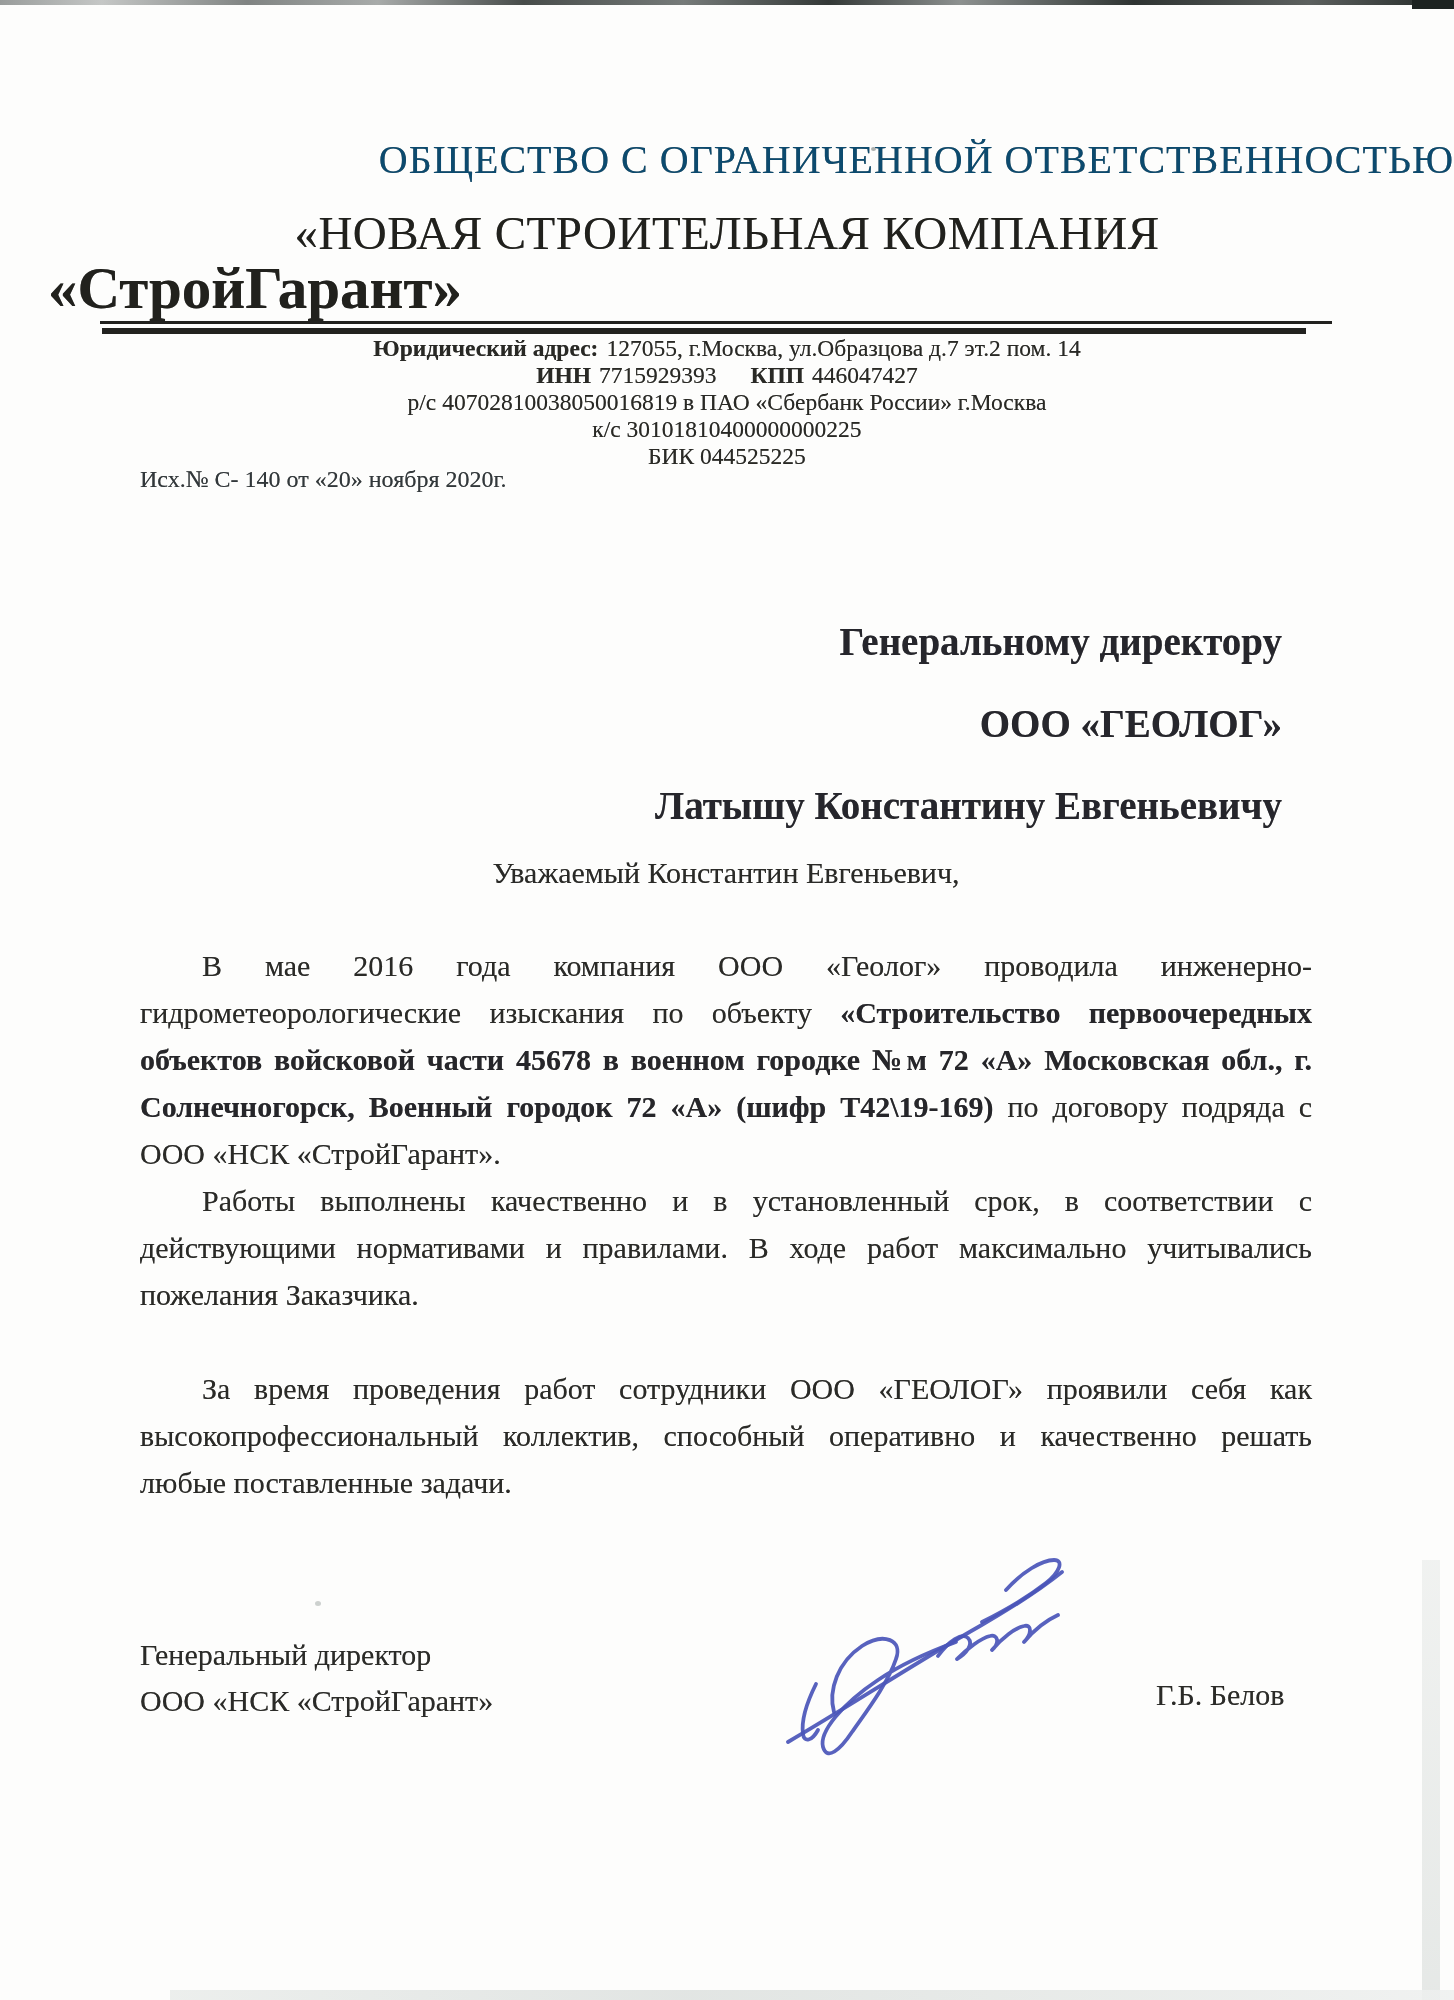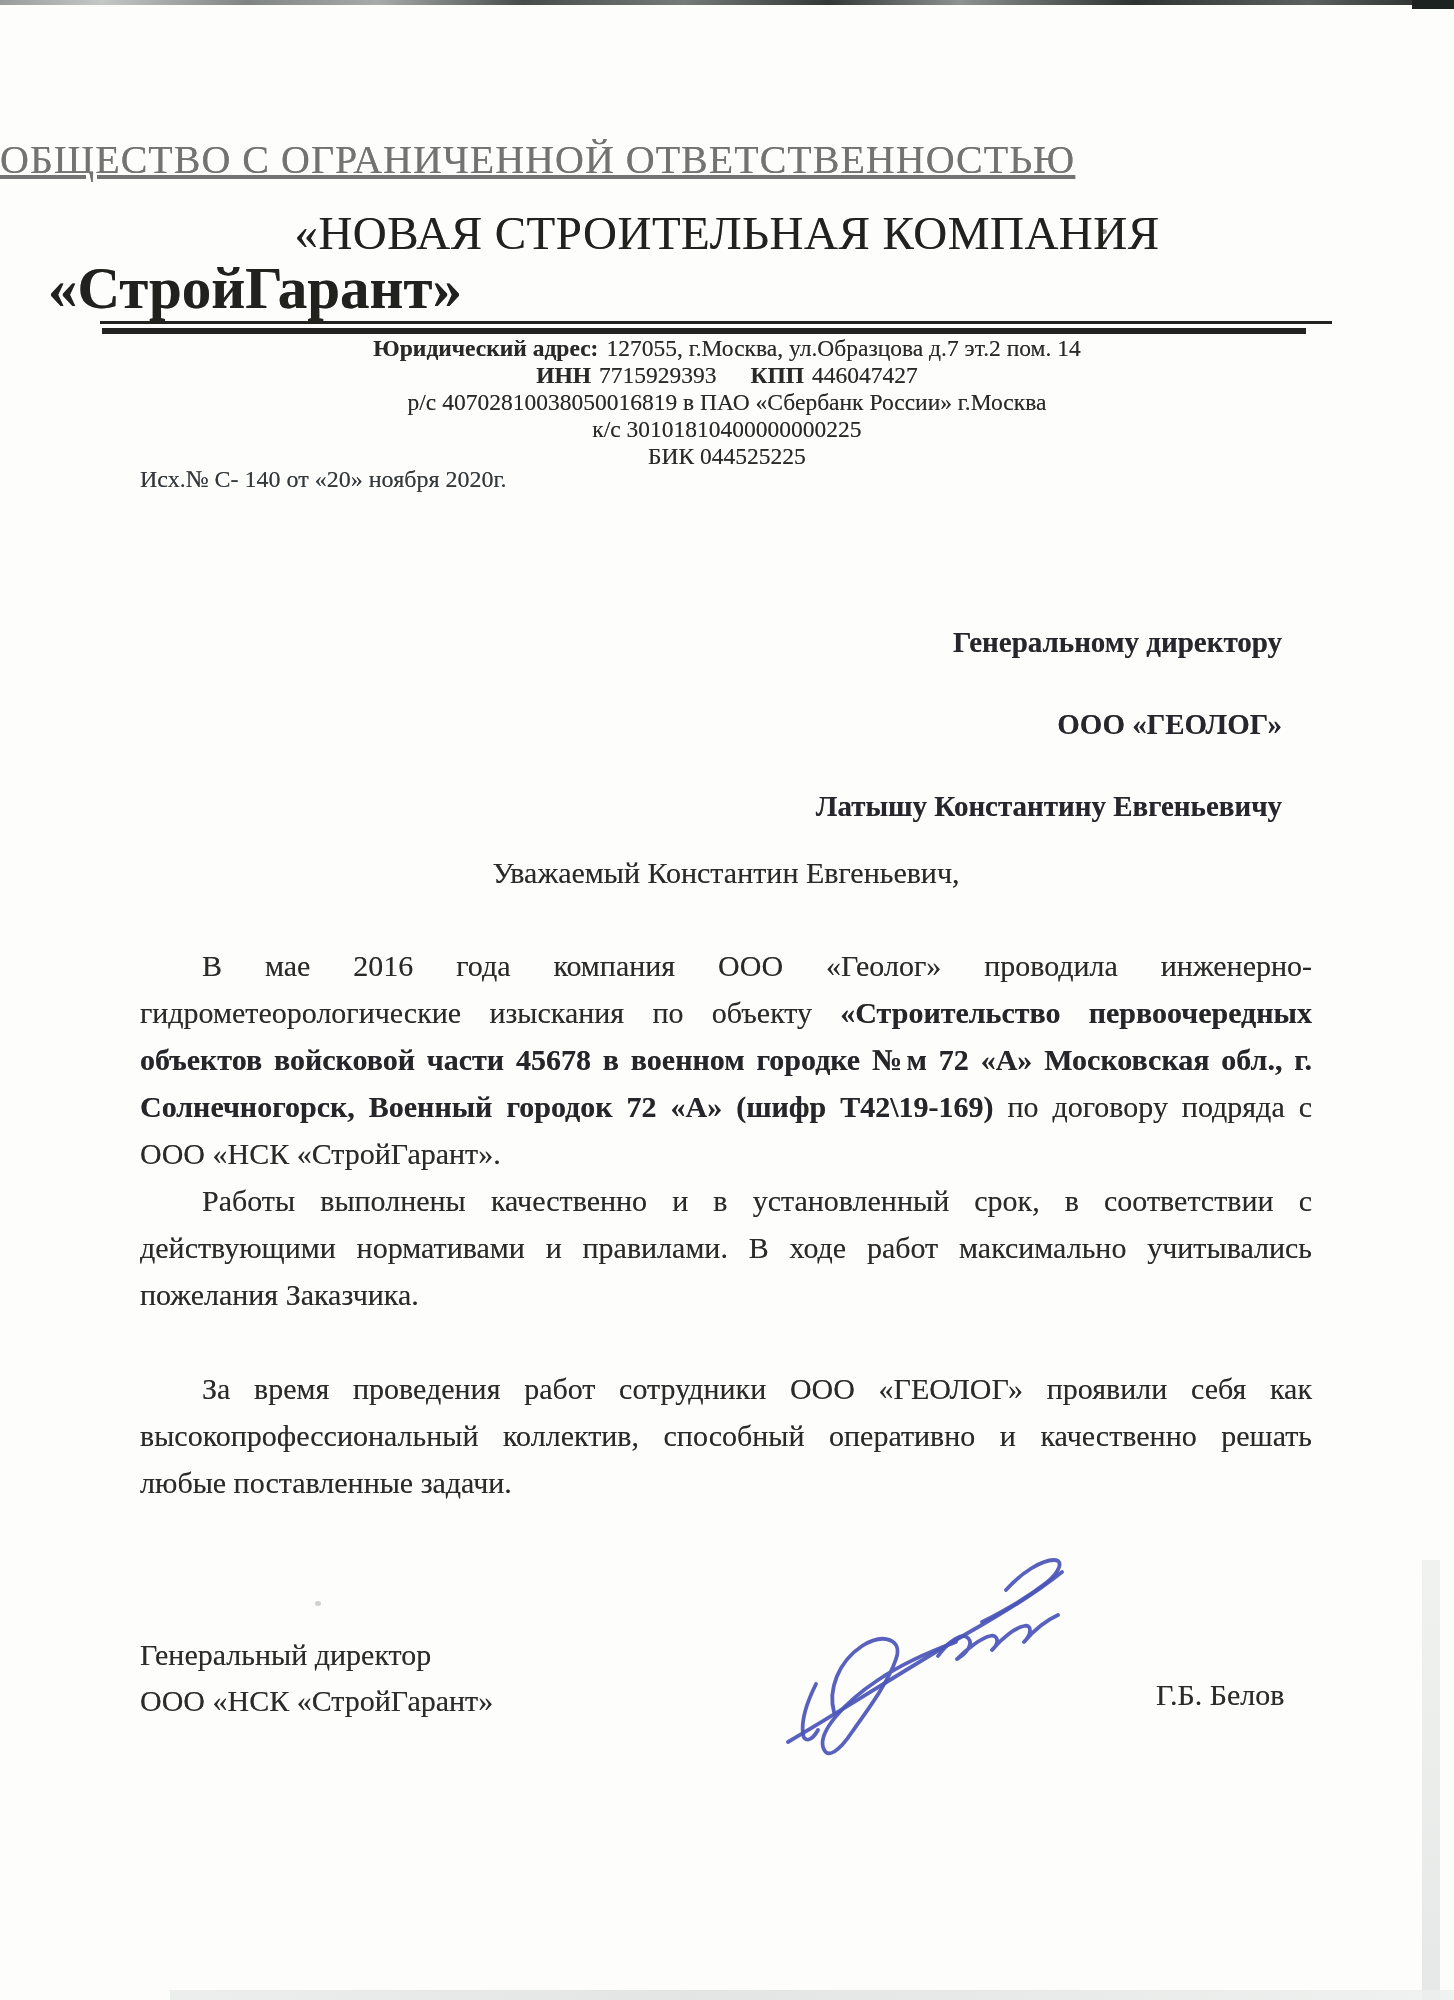"ОБЩЕСТВО С ОГРАНИЧЕННОЙ ОТВЕТСТВЕННОСТЬЮ" .lh-org-type { color: #737373 -> #0c4a6e; text-align: left -> right; text-decoration: underline -> none }
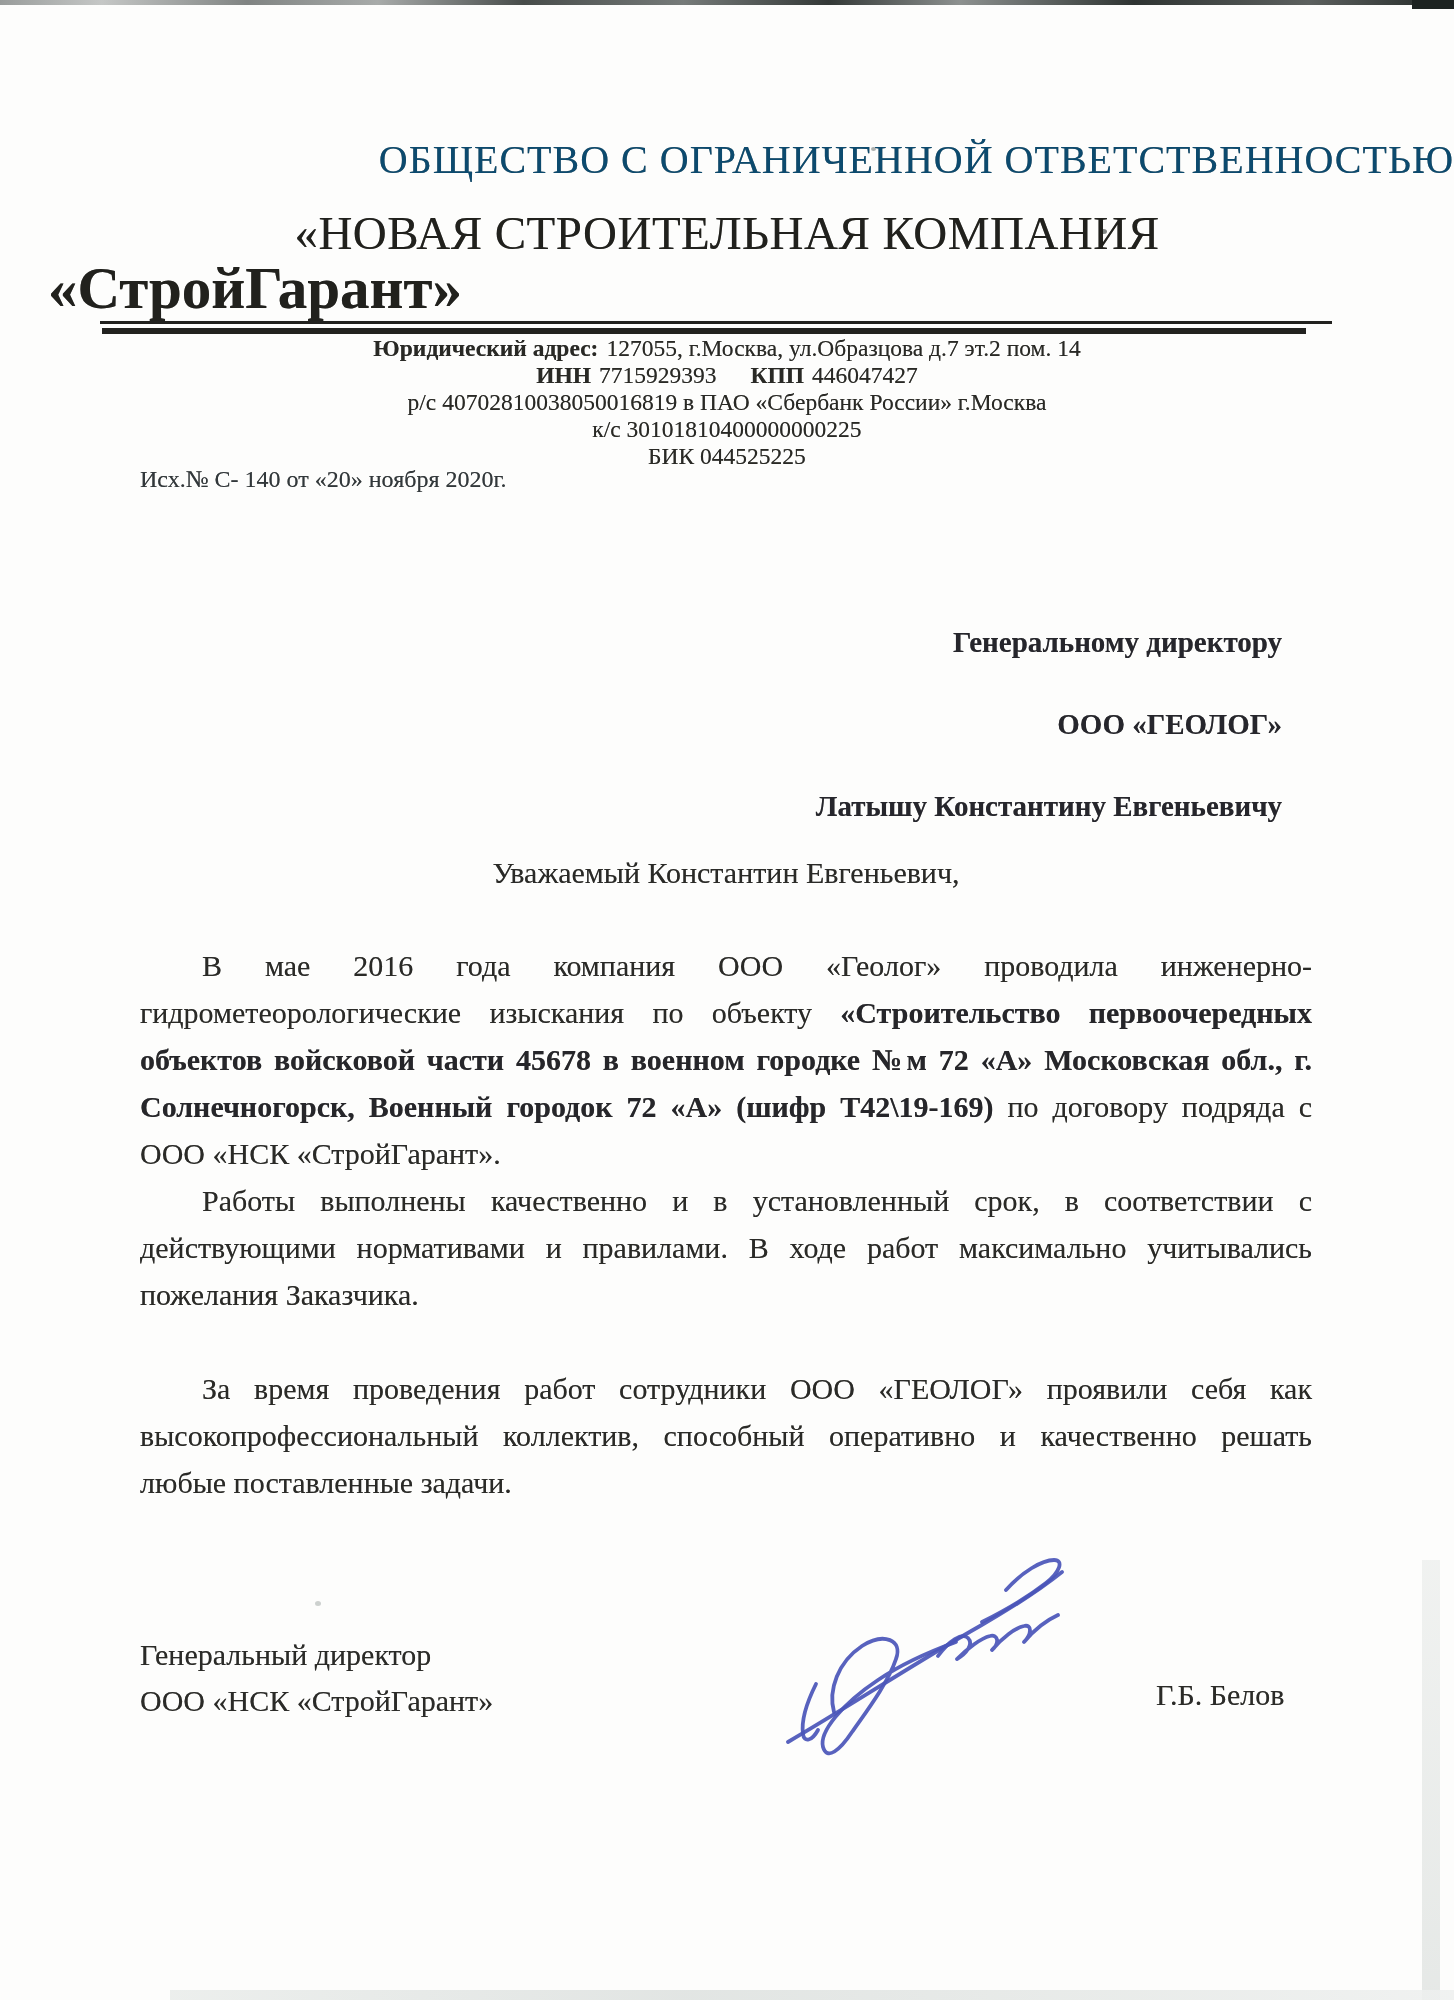"Генеральному директору" .addressee { font-size: 29px -> 39px }
